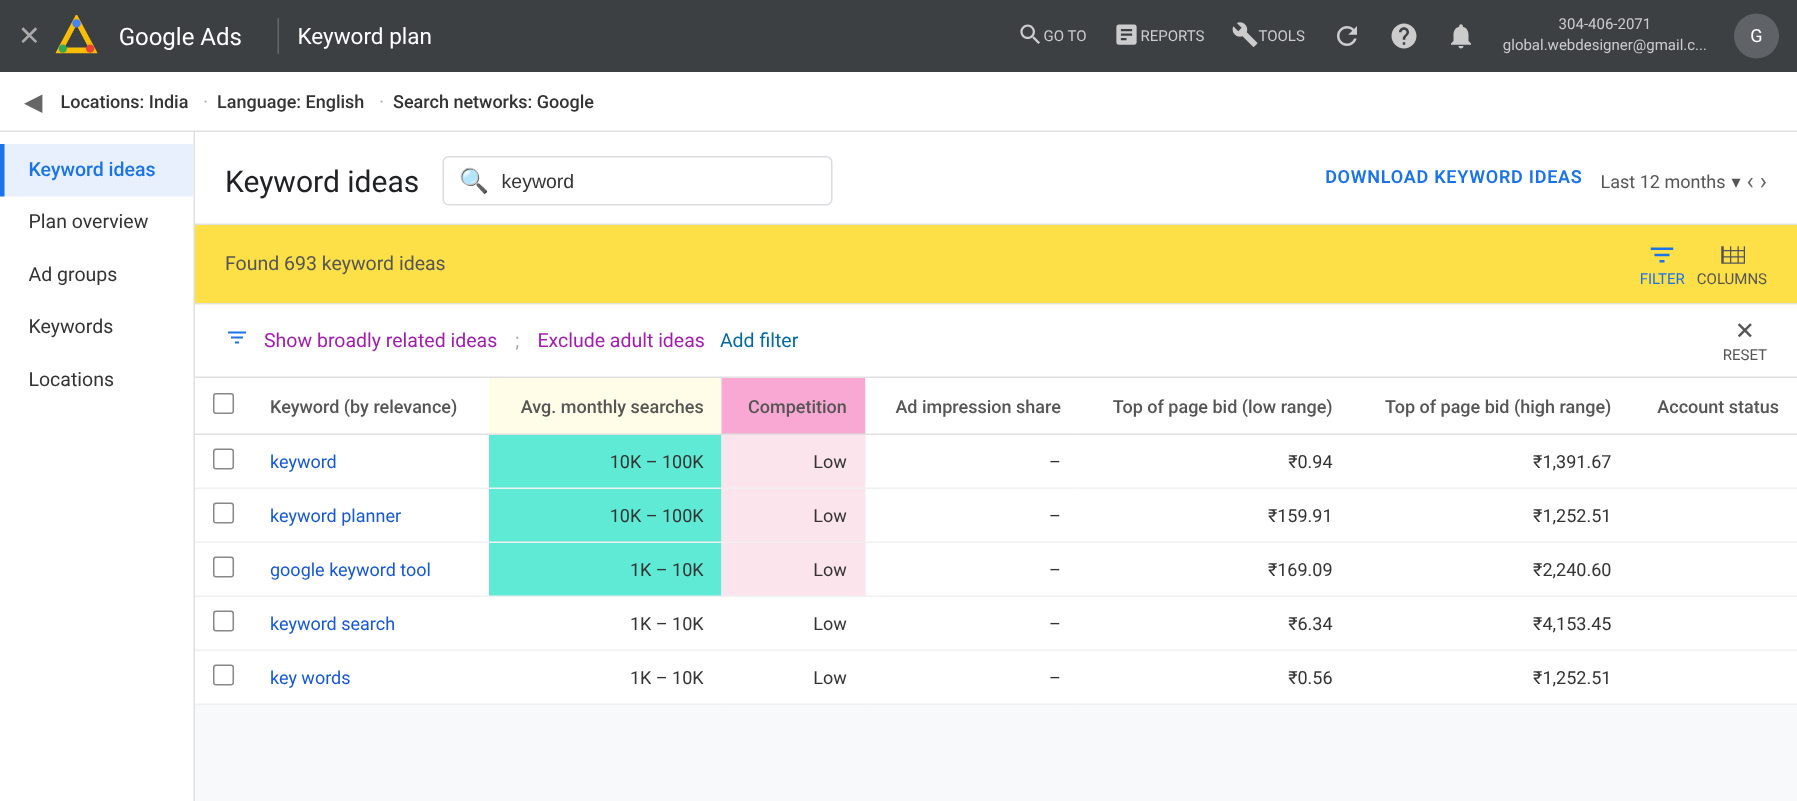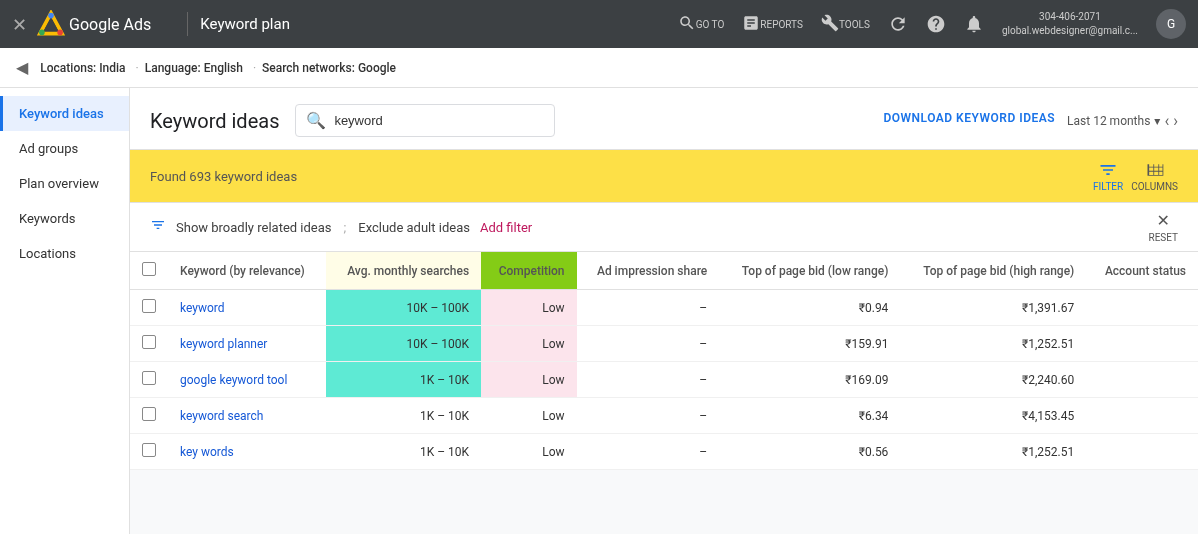"Google Ads" .topbar-logo { gap: 4px -> 14px; margin-right: 24px -> 12px }
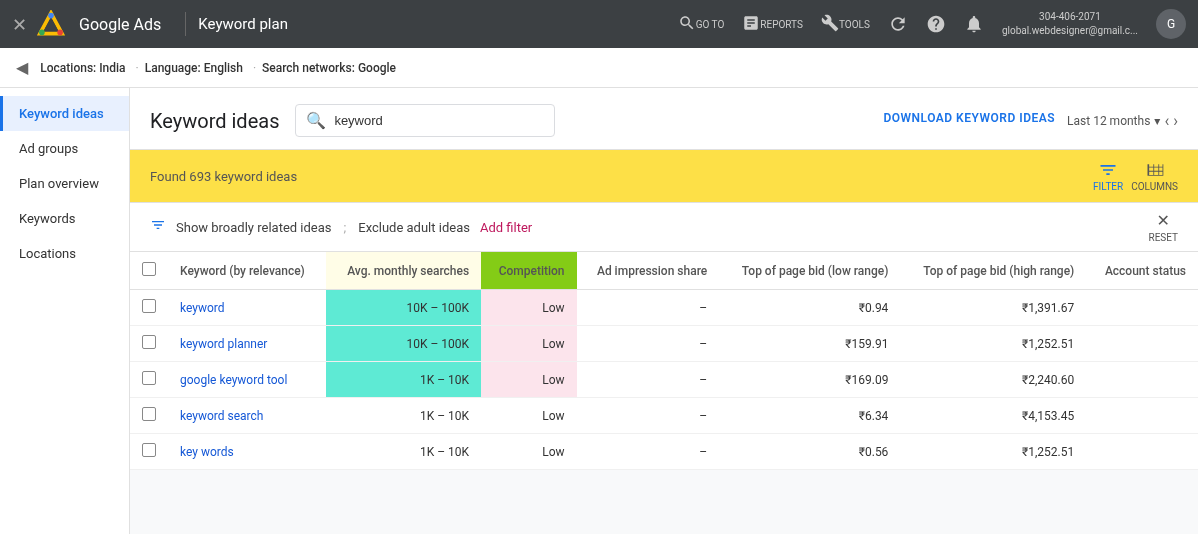"Ad groups" div.sidebar-item { order: before "Plan overview" -> after "Plan overview" }
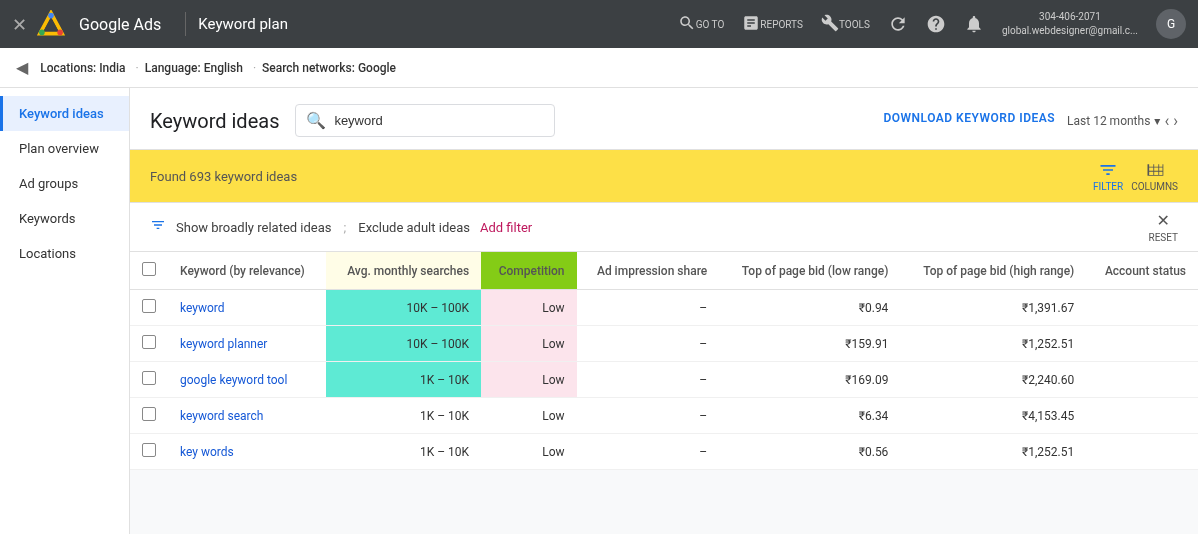"Show broadly related ideas" .chip-link { color: #404040 -> #a21caf }
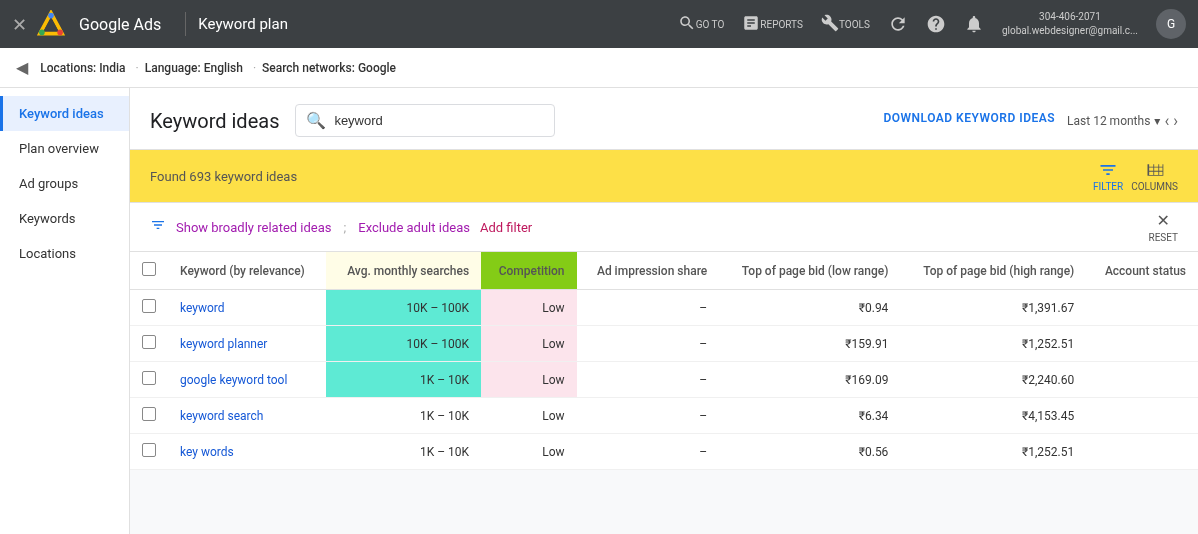"Add filter" .add-filter-btn { color: #be185d -> #0369a1 }
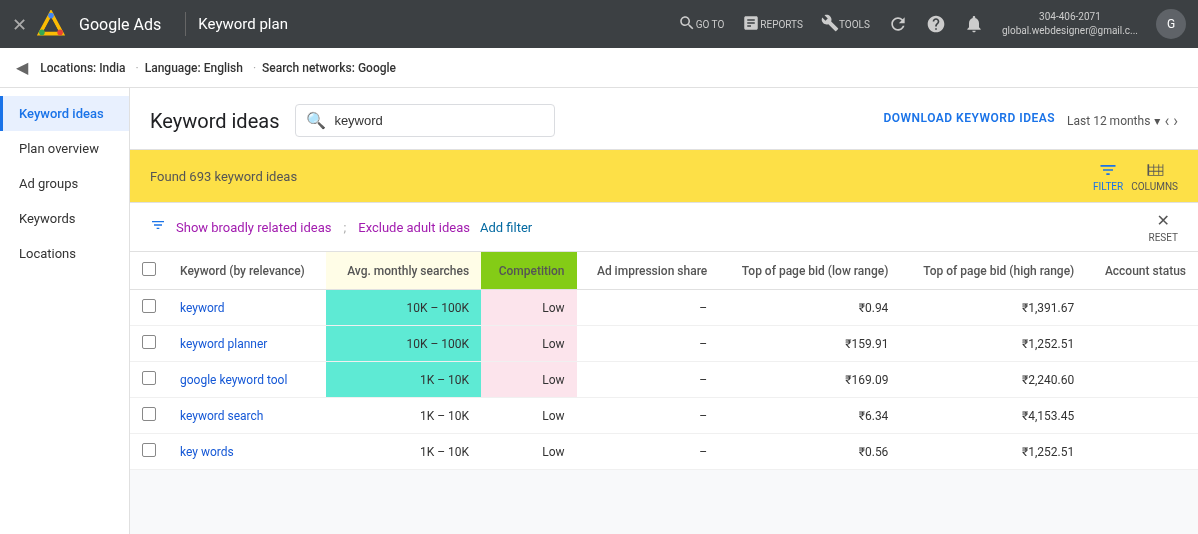"Competition" th.competition { background: #84cc16 -> #f9a8d4 }
